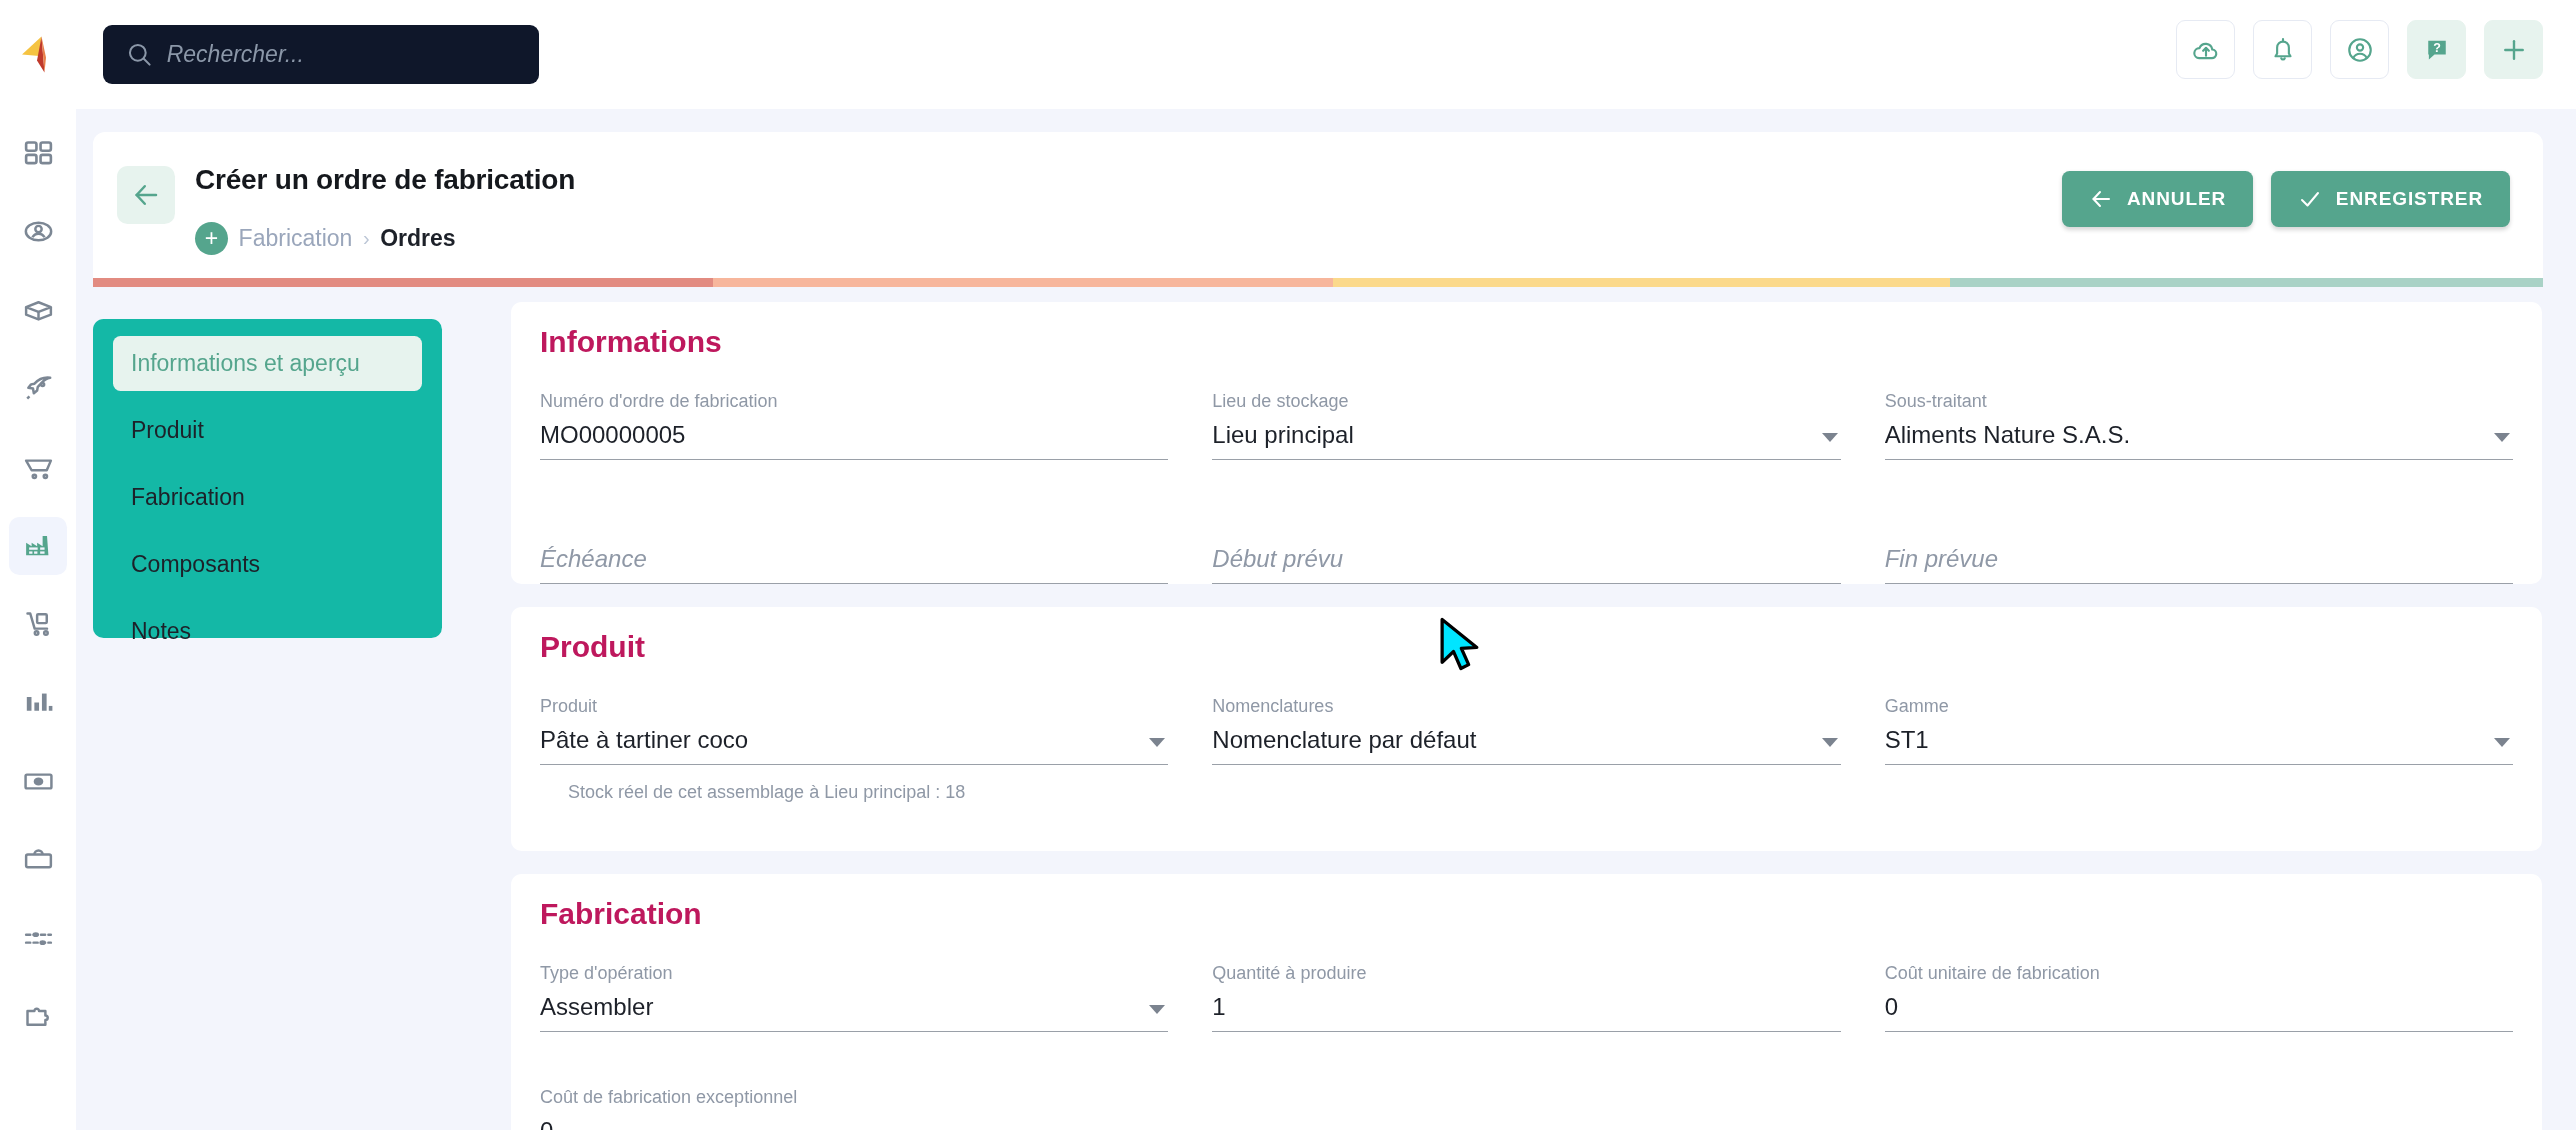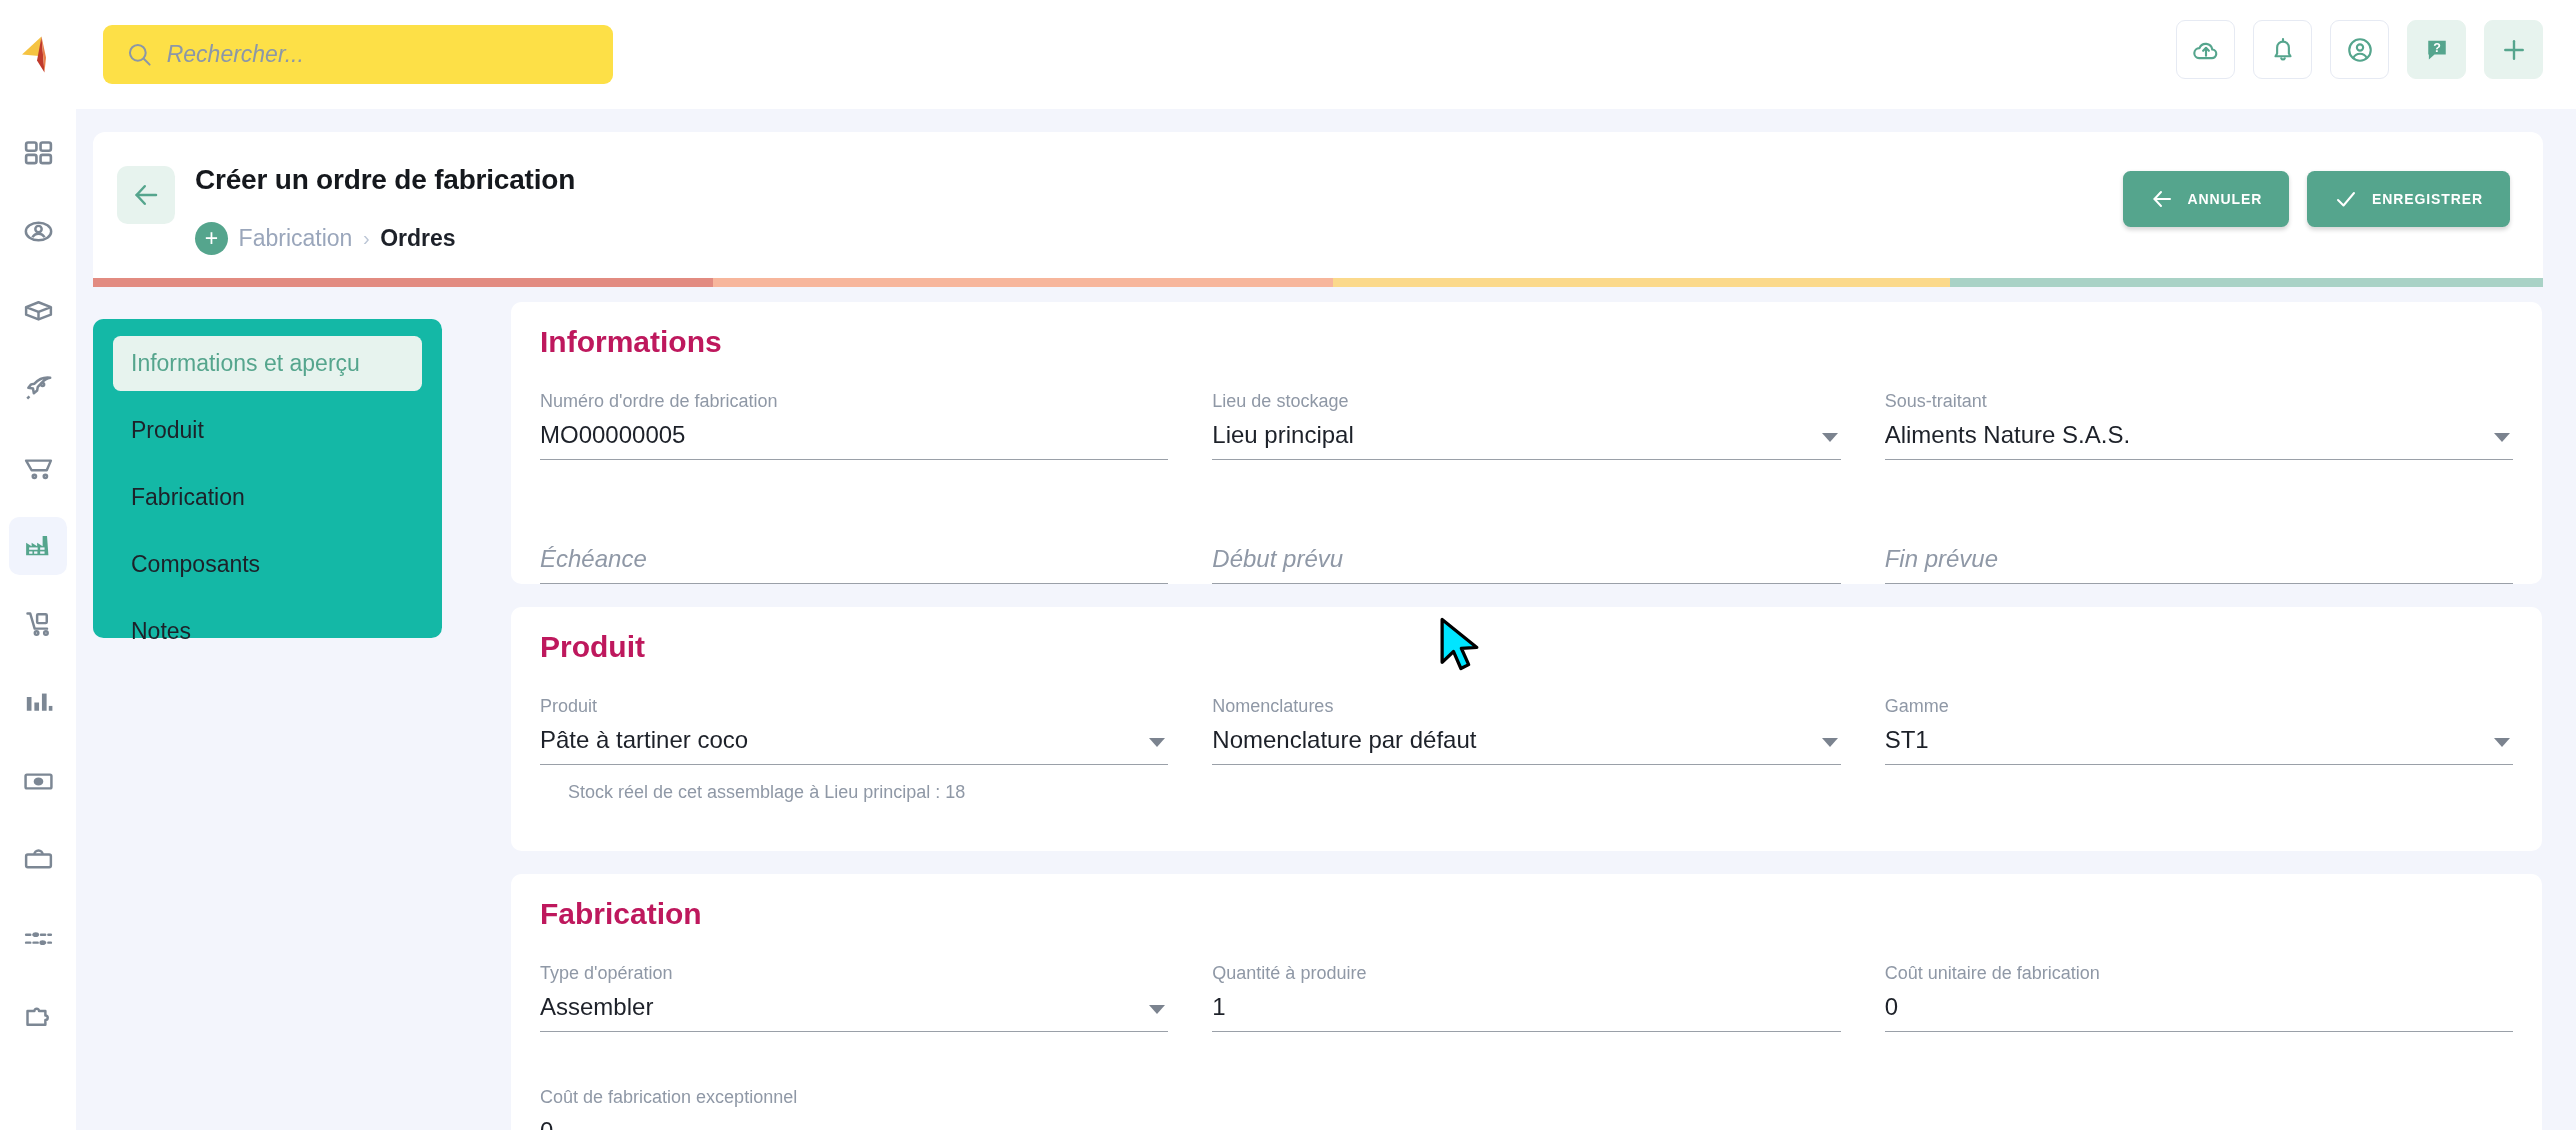"Rechercher..." .search-box { background: #fde047 -> #0f172a; width: 510px -> 436px }
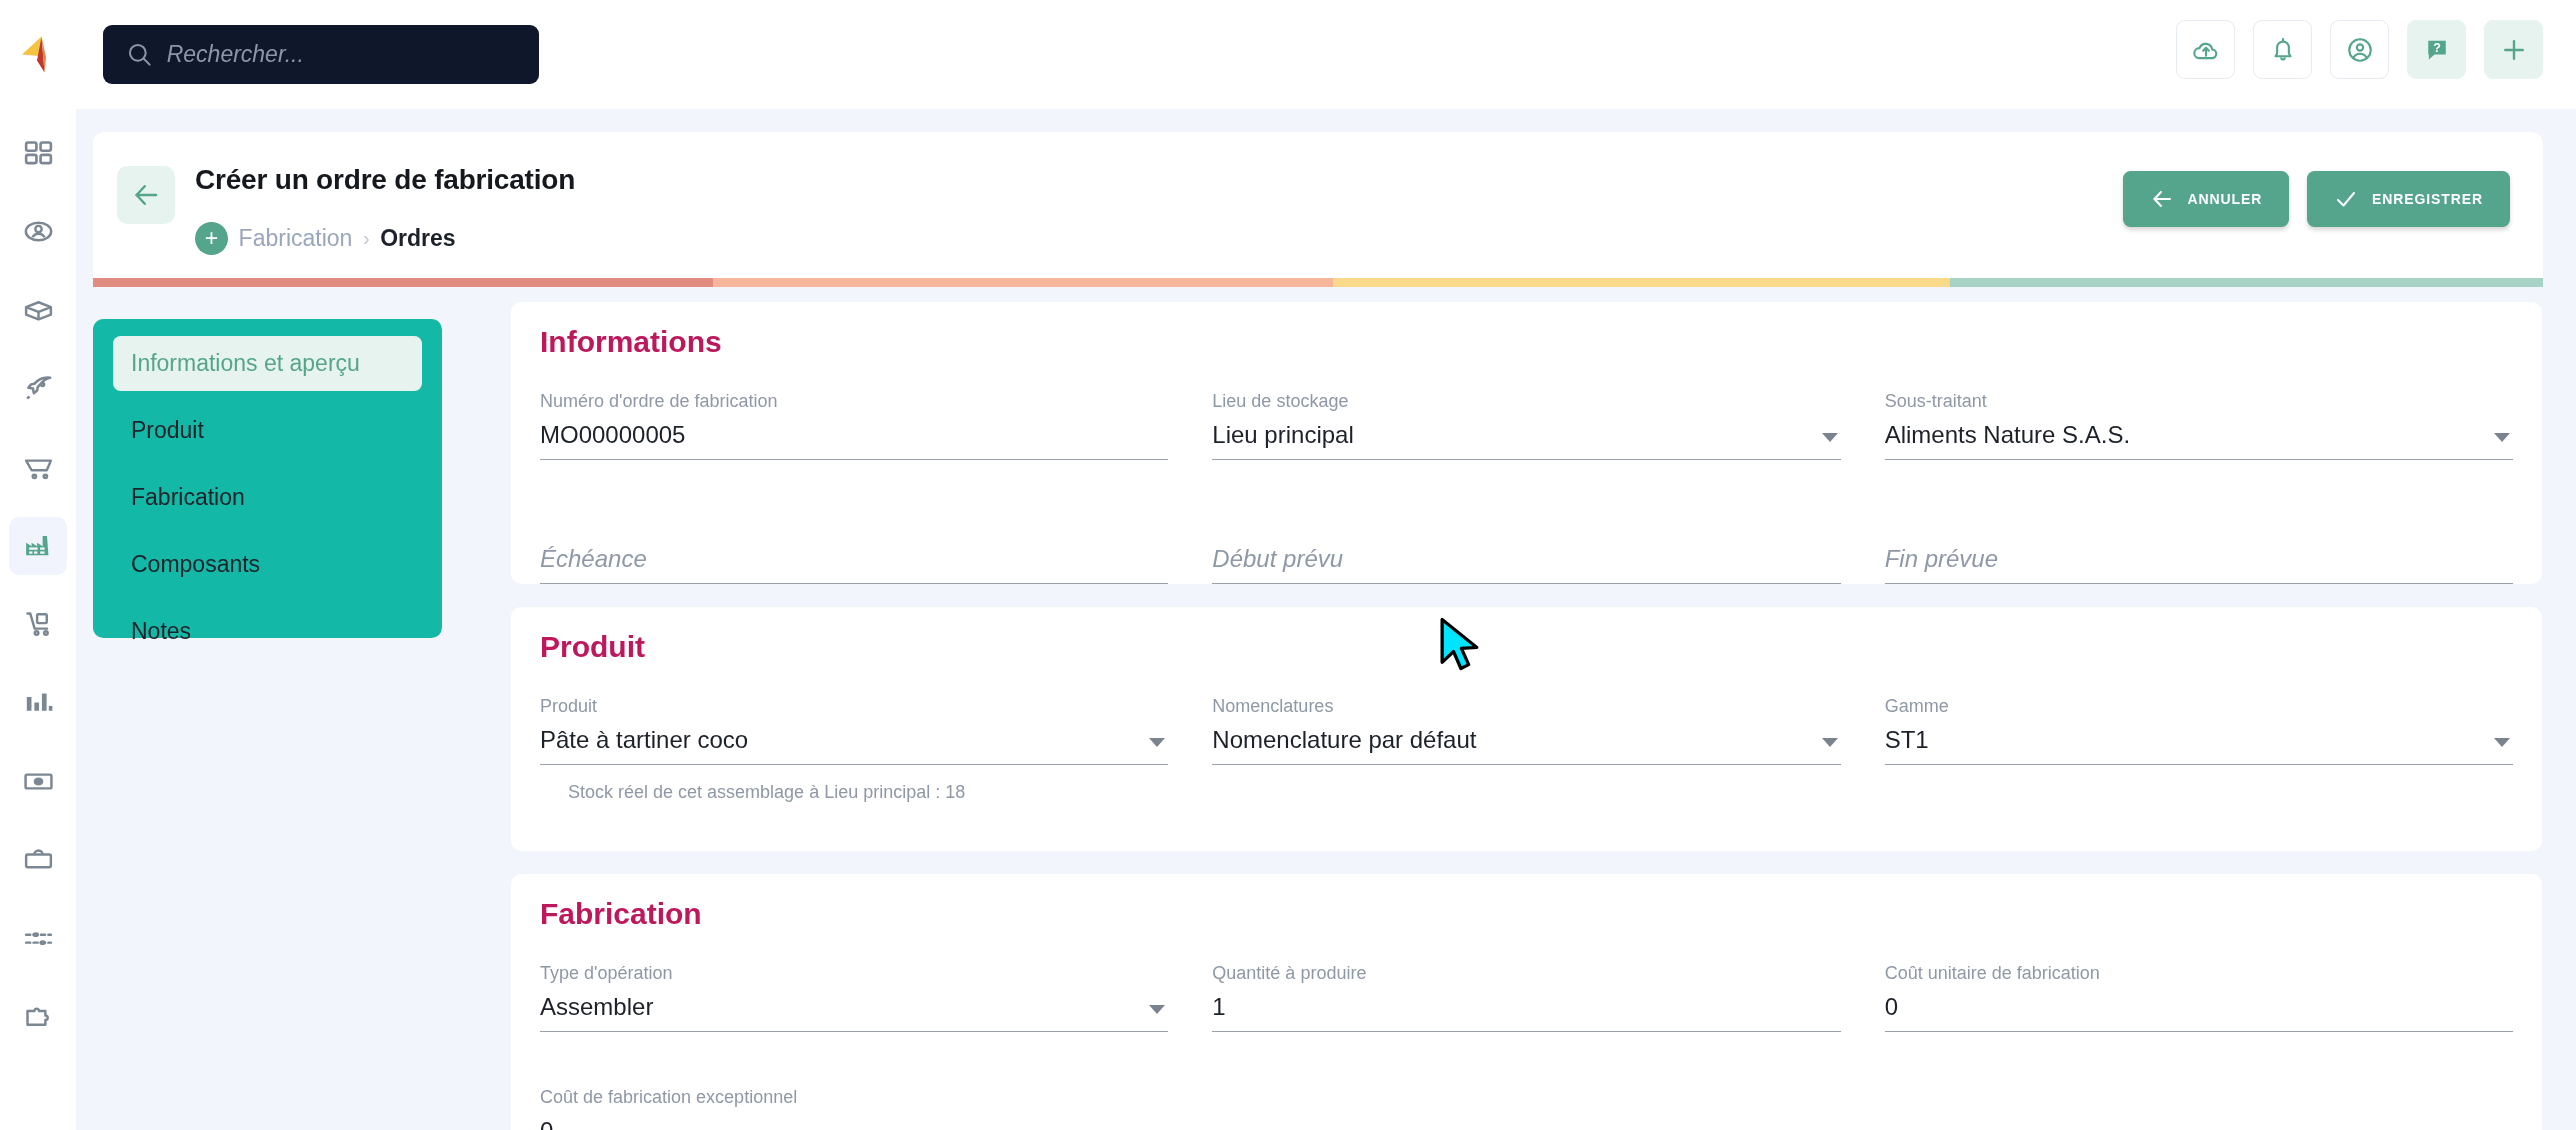"ANNULER" .btn { font-size: 14px -> 19px }
